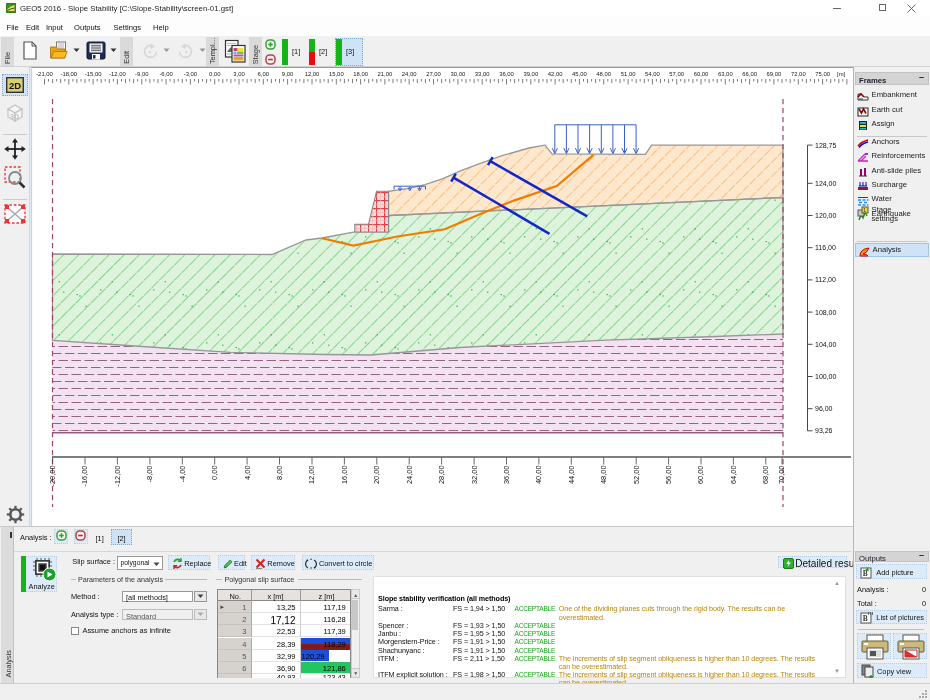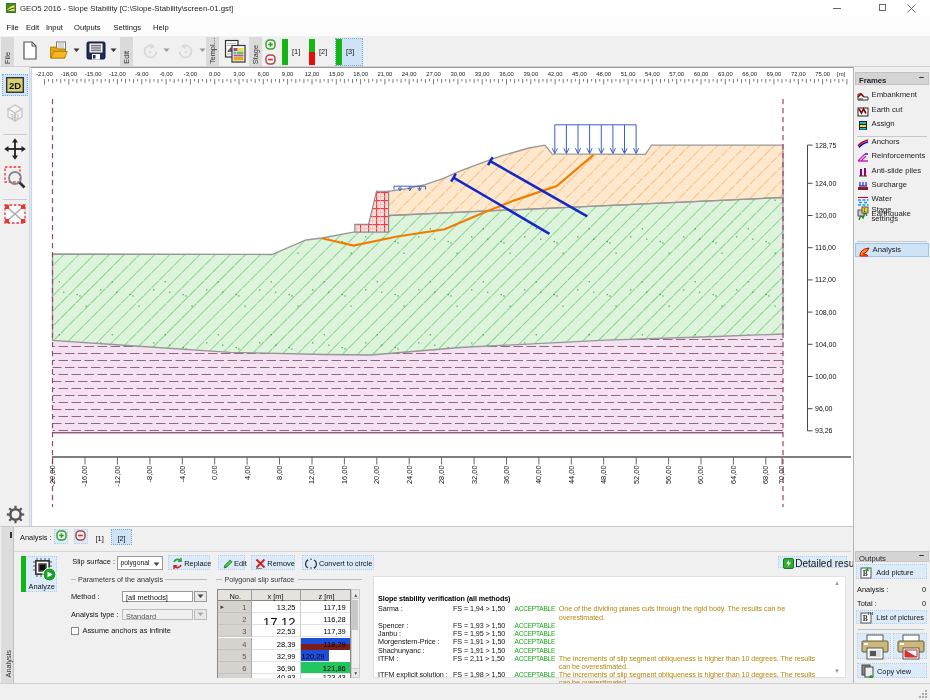"17,12" span { font-size: 13px -> 10px }
